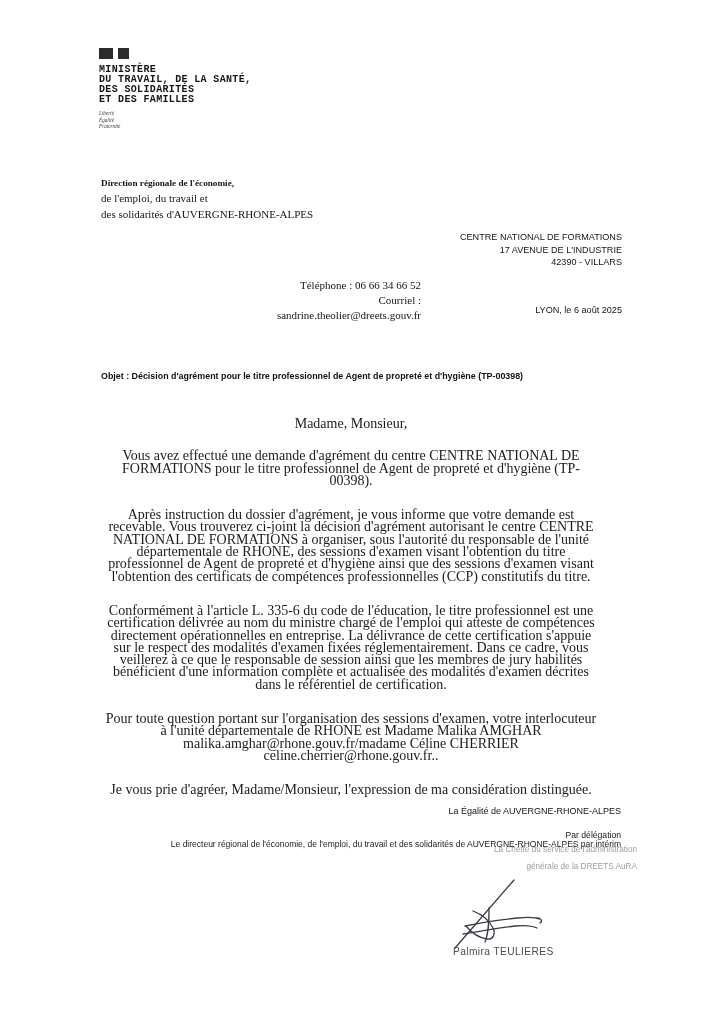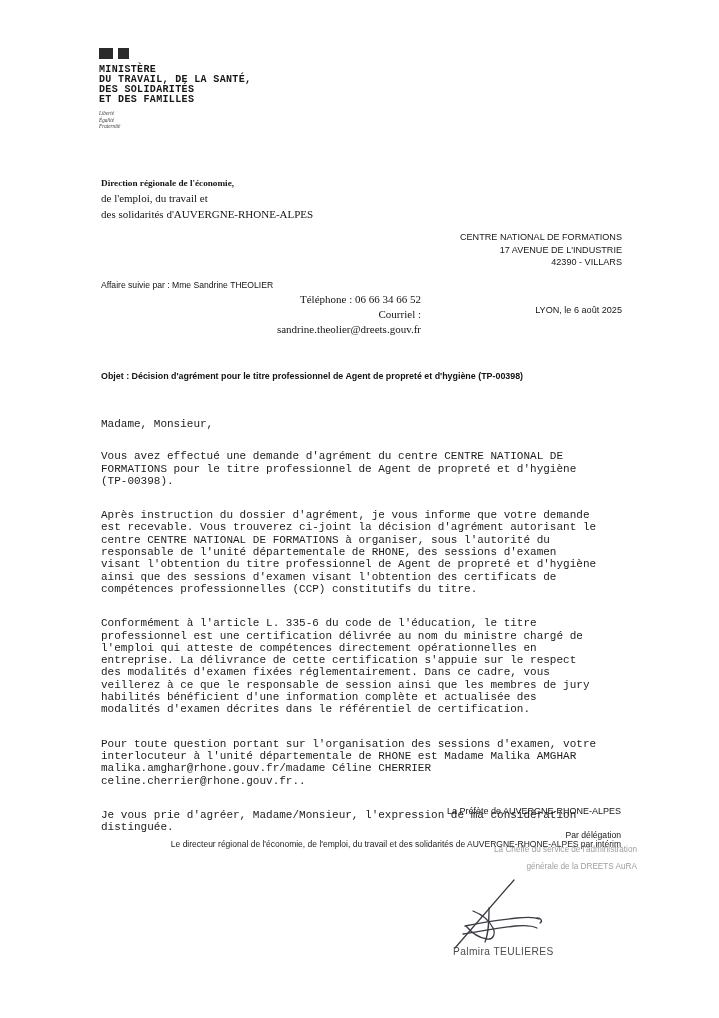"Affaire suivie par : Mme" div.contact-line1 { html: <div>Affaire suivie par : Mme Sandrine THEOLIER</div> -> none }
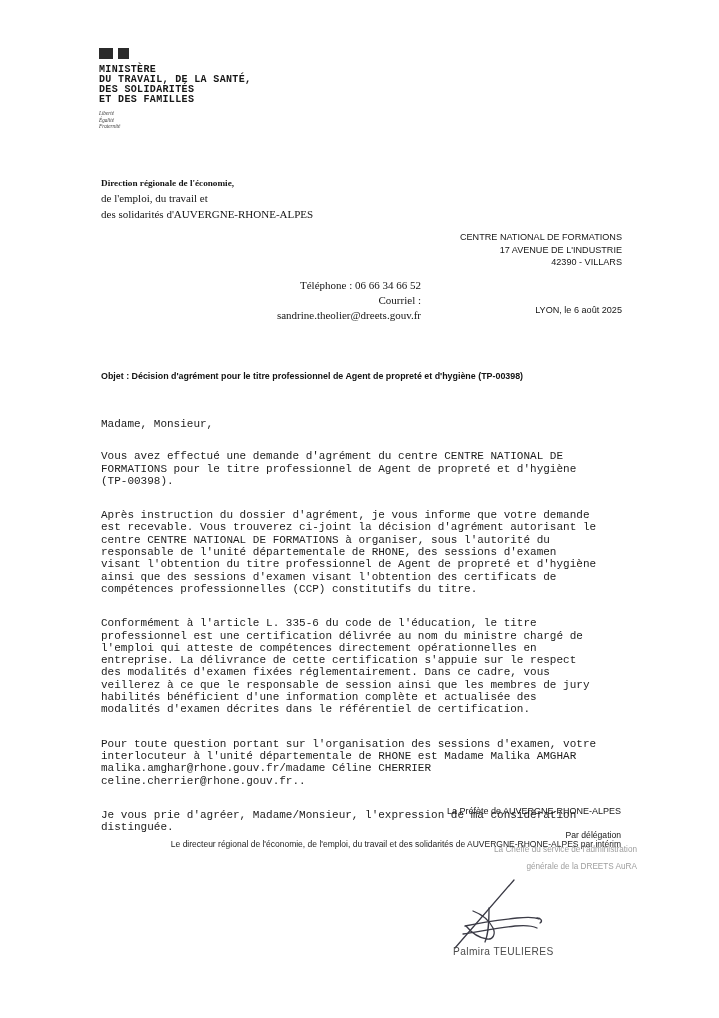"Madame, Monsieur," .body-block p { font-family: Liberation Mono, monospace -> Liberation Serif, serif; font-size: 11px -> 14px; text-align: left -> center }
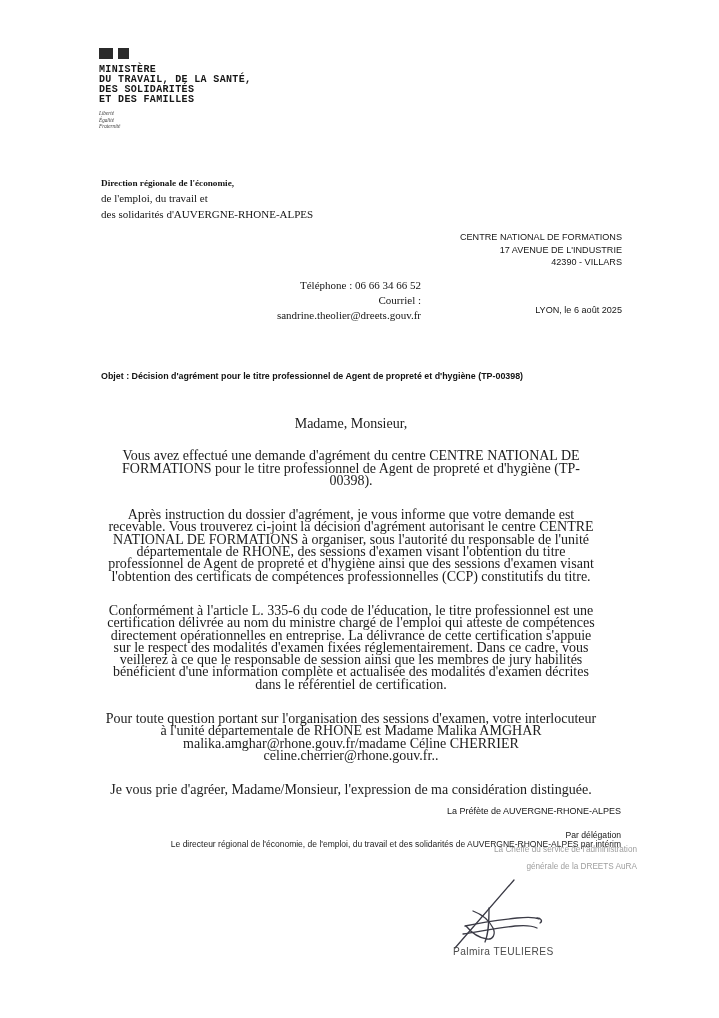"La Préfète de AUVERGNE-RHONE-ALPES" div.prefete-line { text: Préfète -> Égalité }
